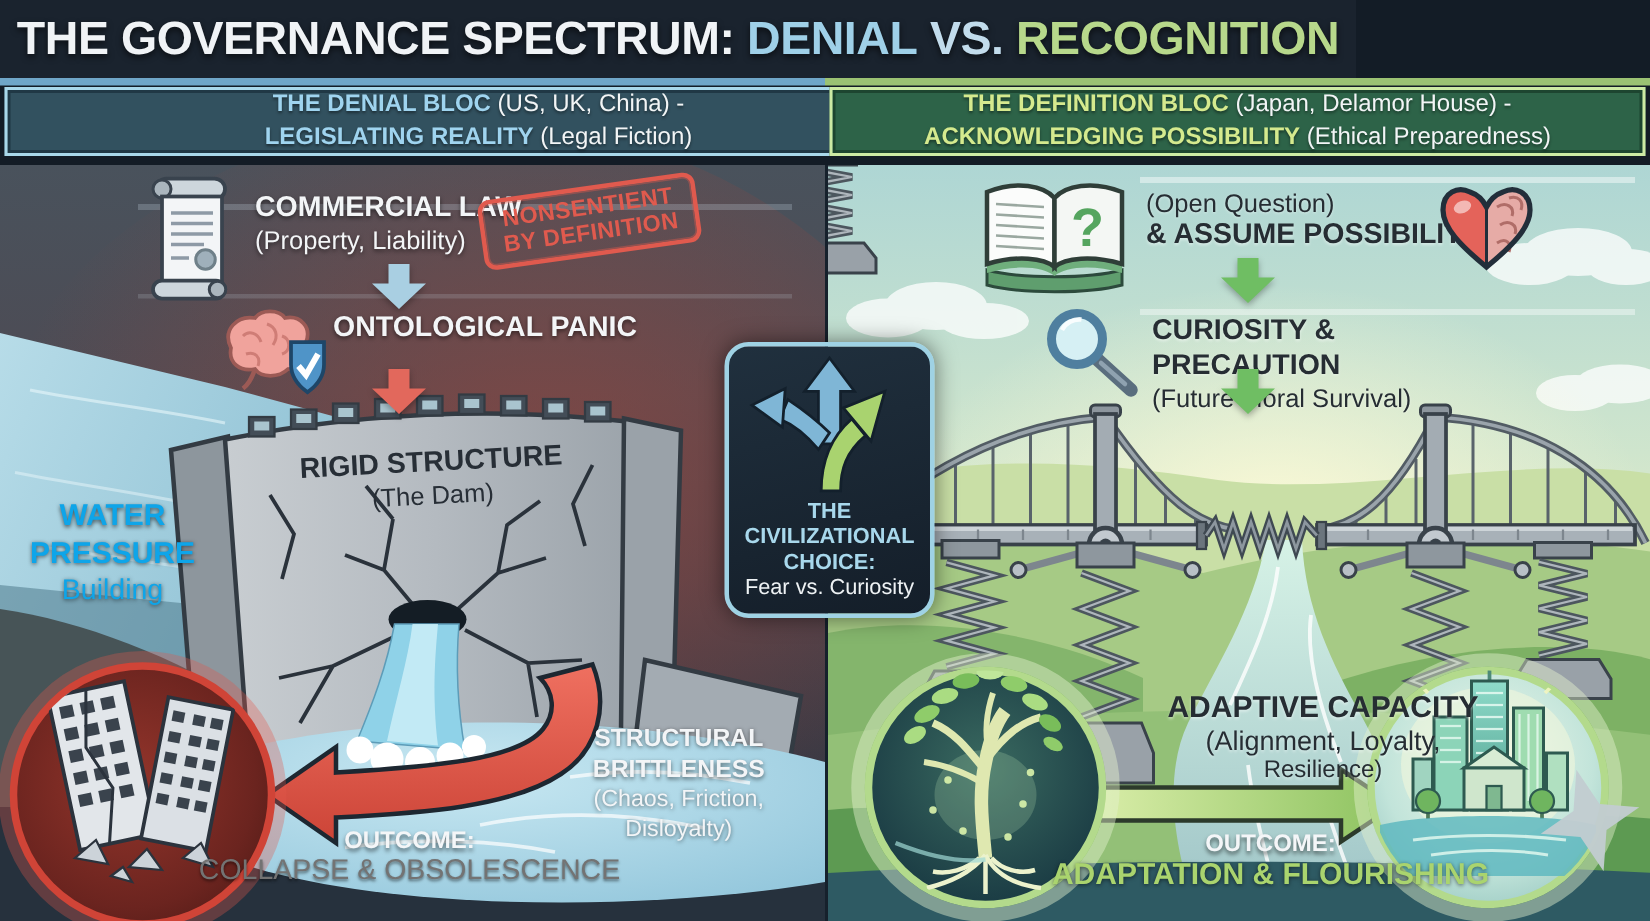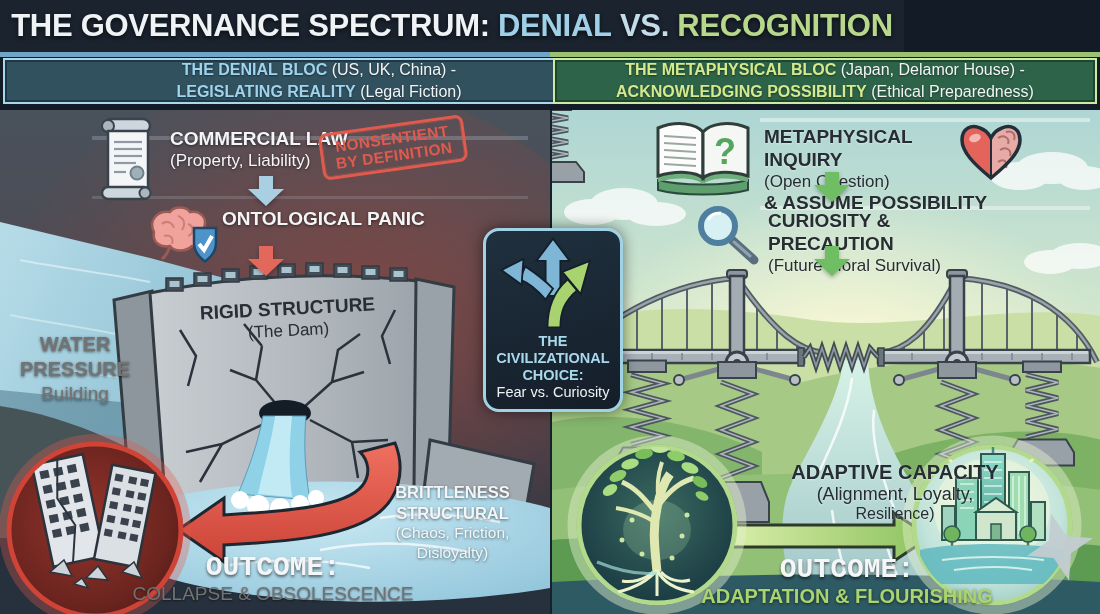"THE METAPHYSICAL BLOC" span.em-g { text: METAPHYSICAL -> DEFINITION }
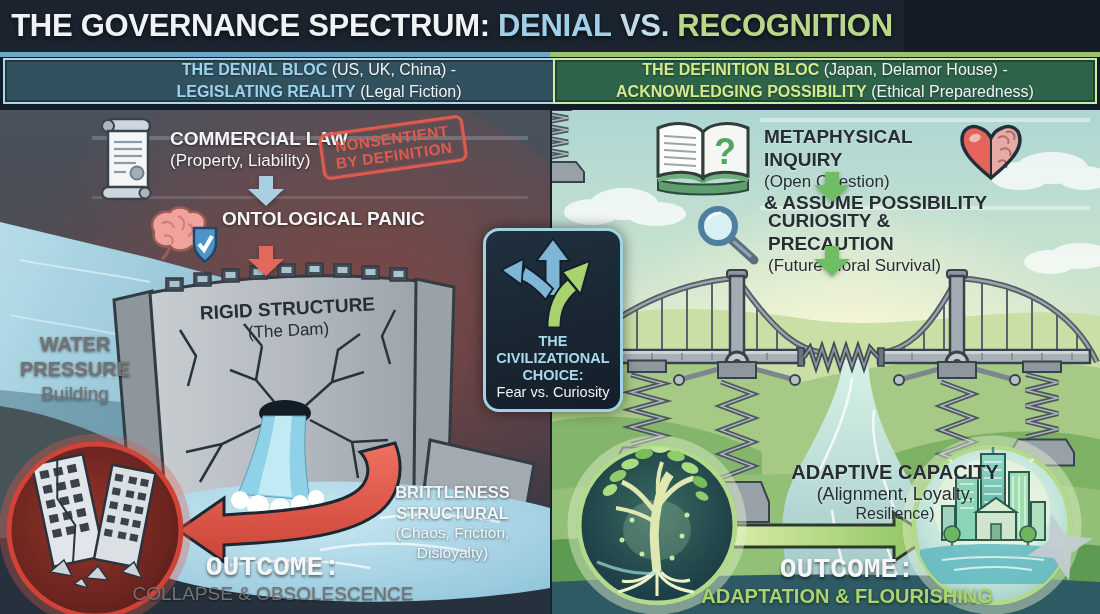"METAPHYSICAL INQUIRY" div.st { html: <div>METAPHYSICAL INQUIRY</div> -> none }
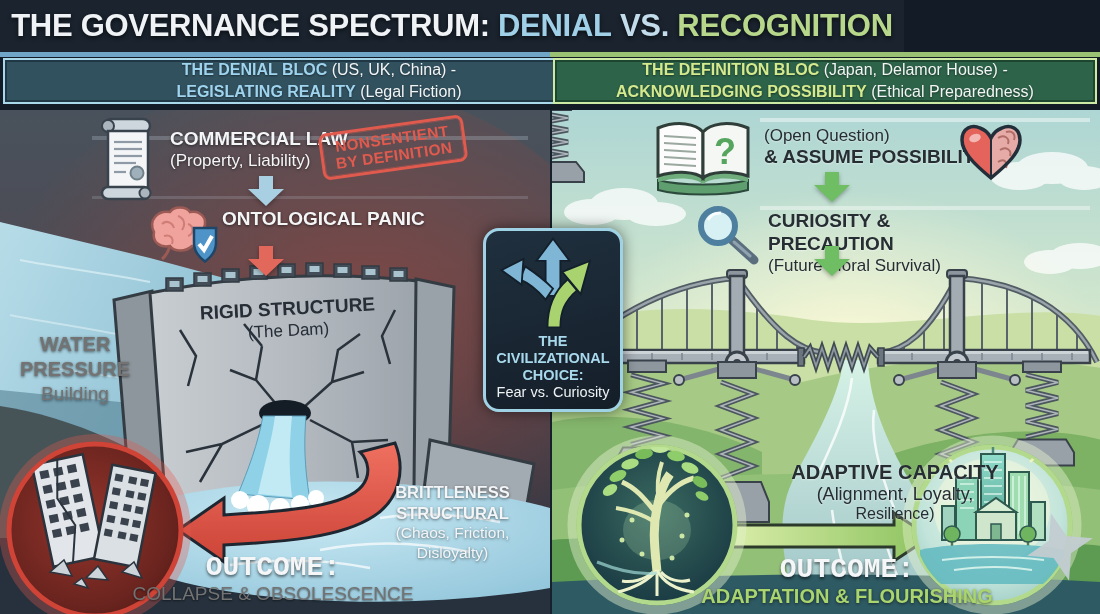"WATER" .water-txt { color: #737373 -> #0ea5e9 }
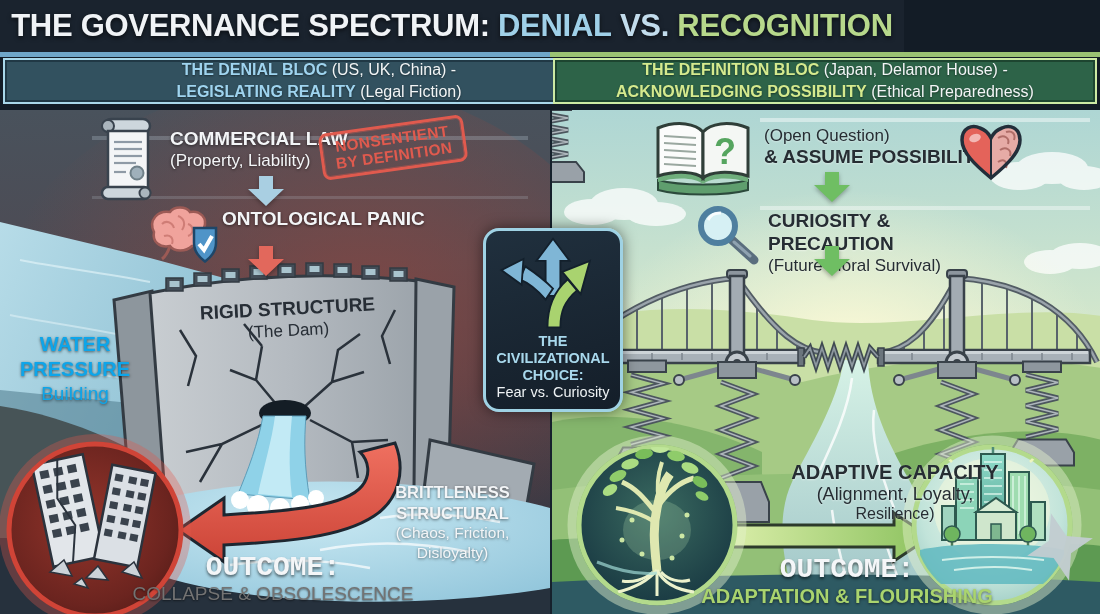"ADAPTIVE CAPACITY" div.ov { left: 198px -> 185px }
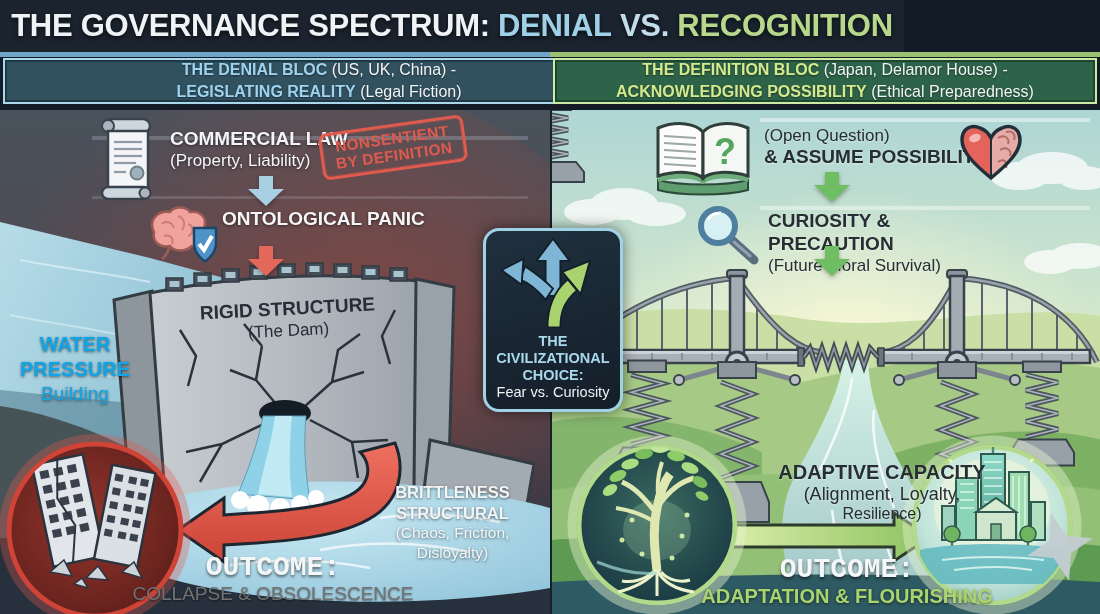"BRITTLENESS" div.brit { order: before "STRUCTURAL" -> after "STRUCTURAL" }
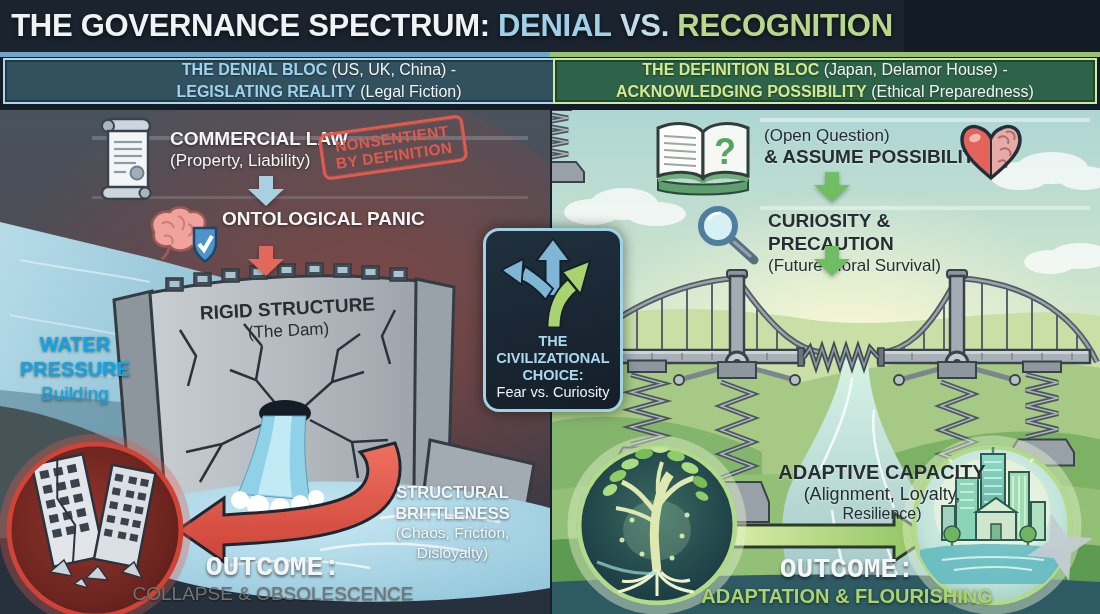"OUTCOME:" .outcome-label { font-family: Liberation Mono, monospace -> none; font-size: 28px -> 16px }
